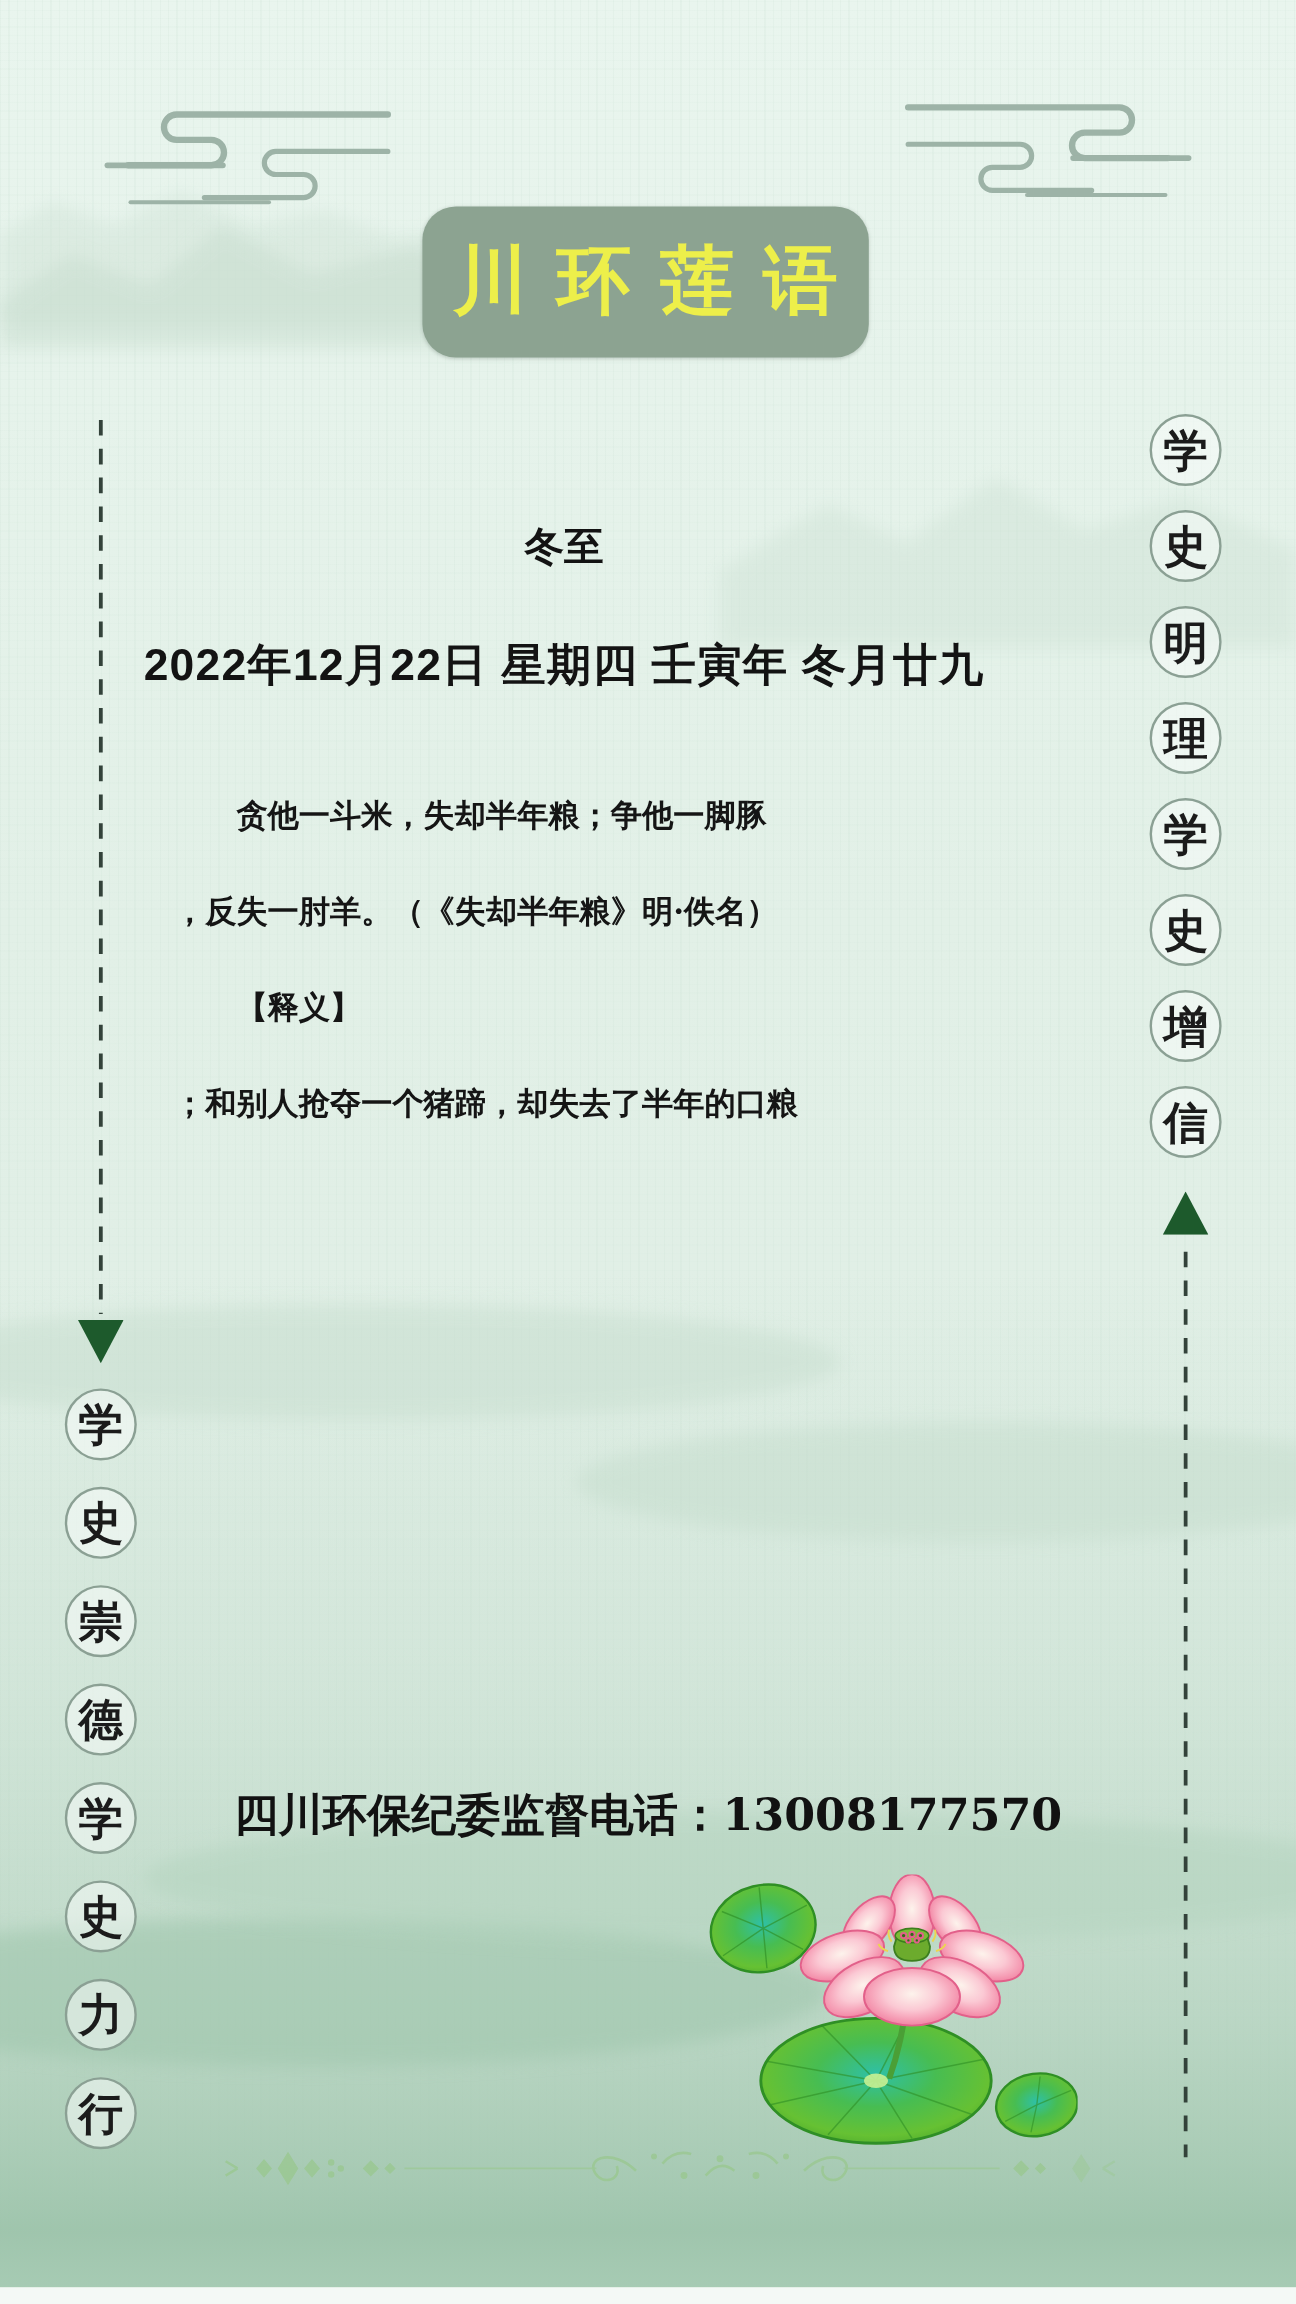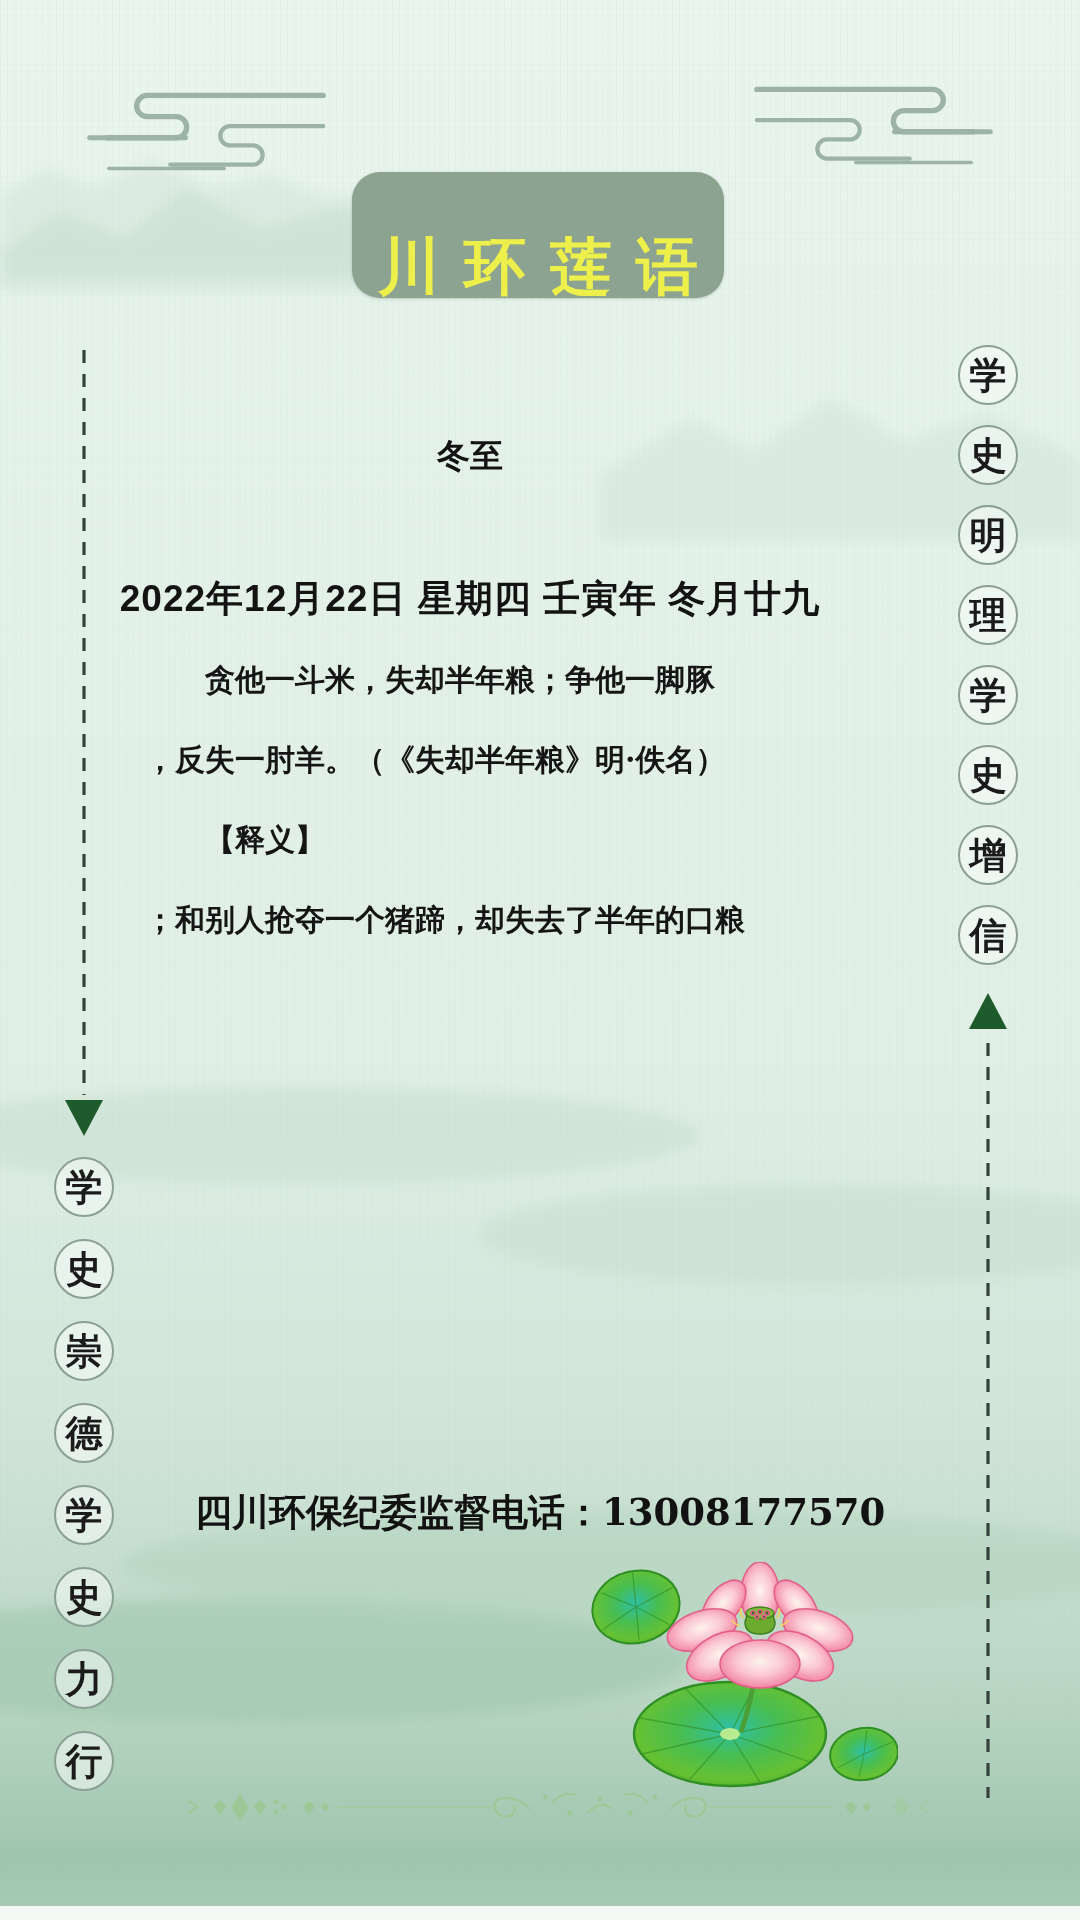"川环莲语" #banner { align-items: flex-end -> center }
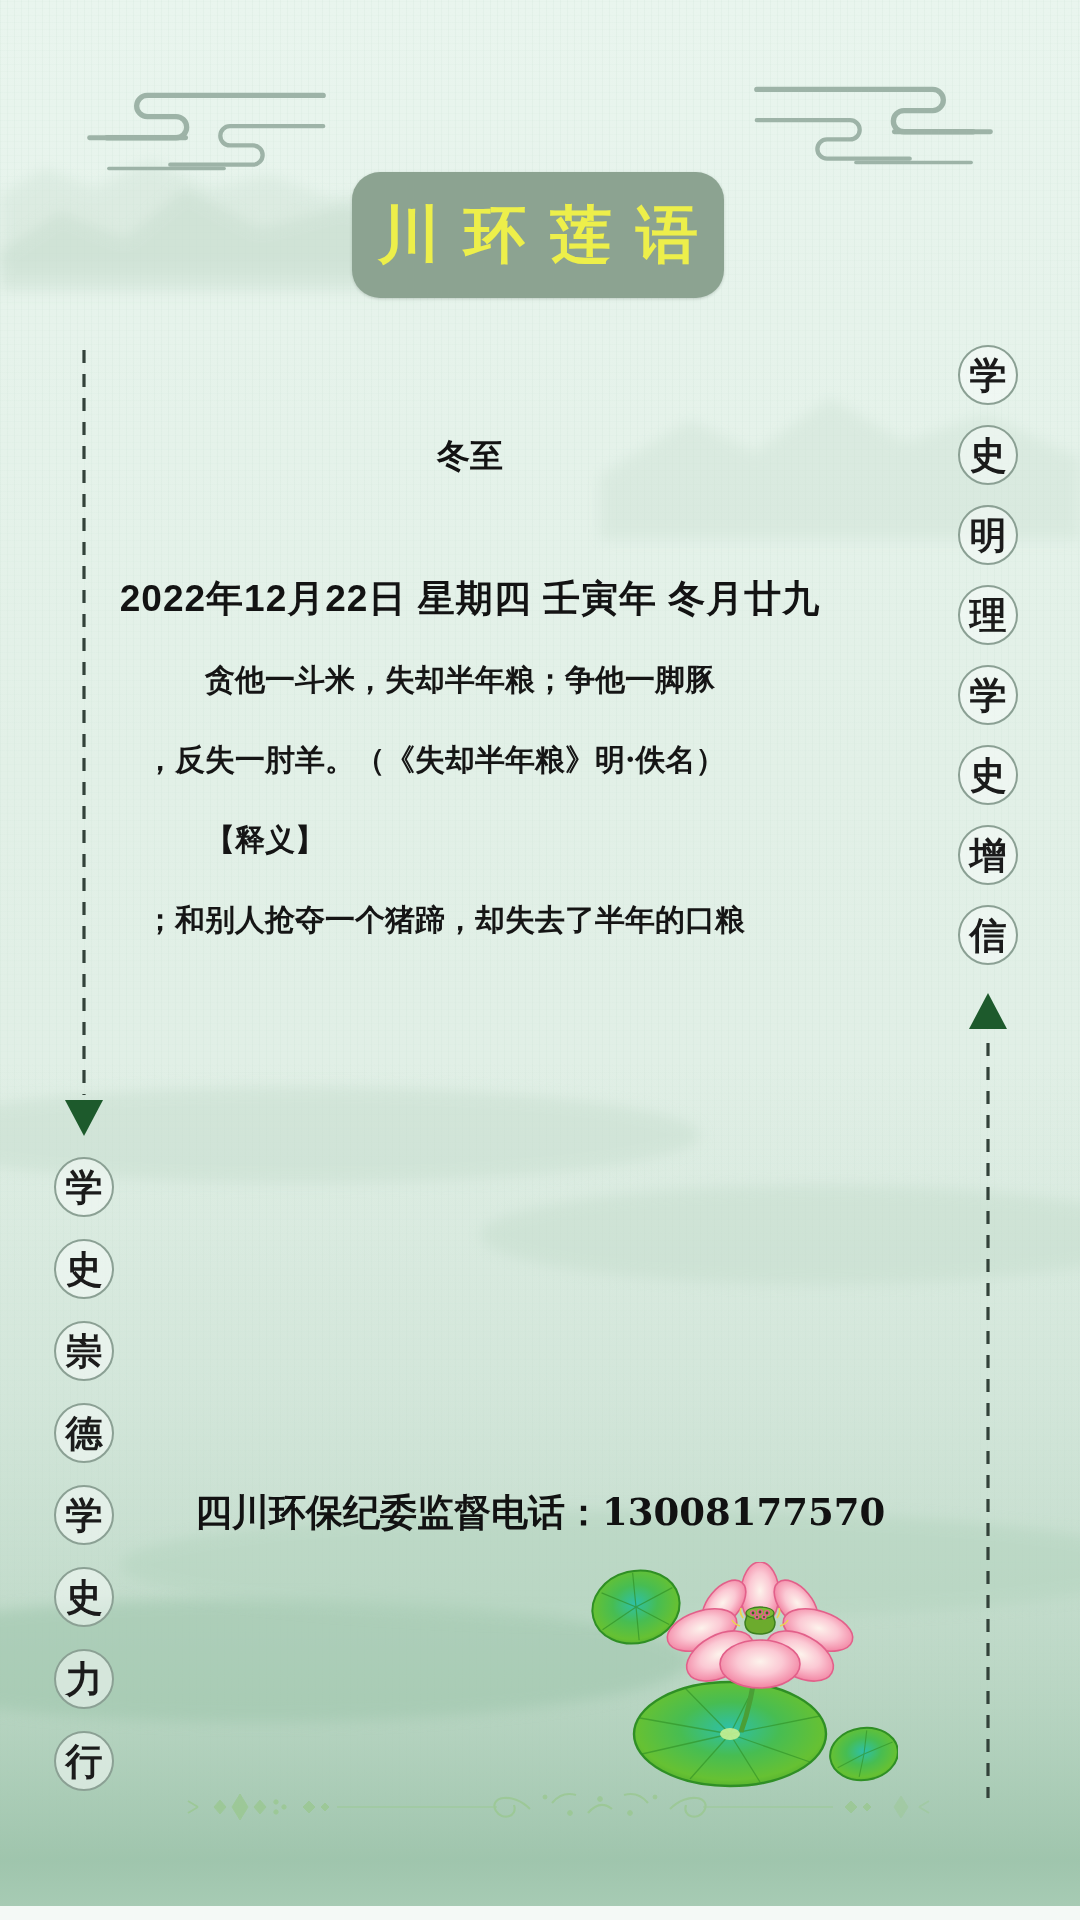"2022年12月22日 星期四 壬寅年 冬月廿九" #dateline { margin-top: 44px -> none }
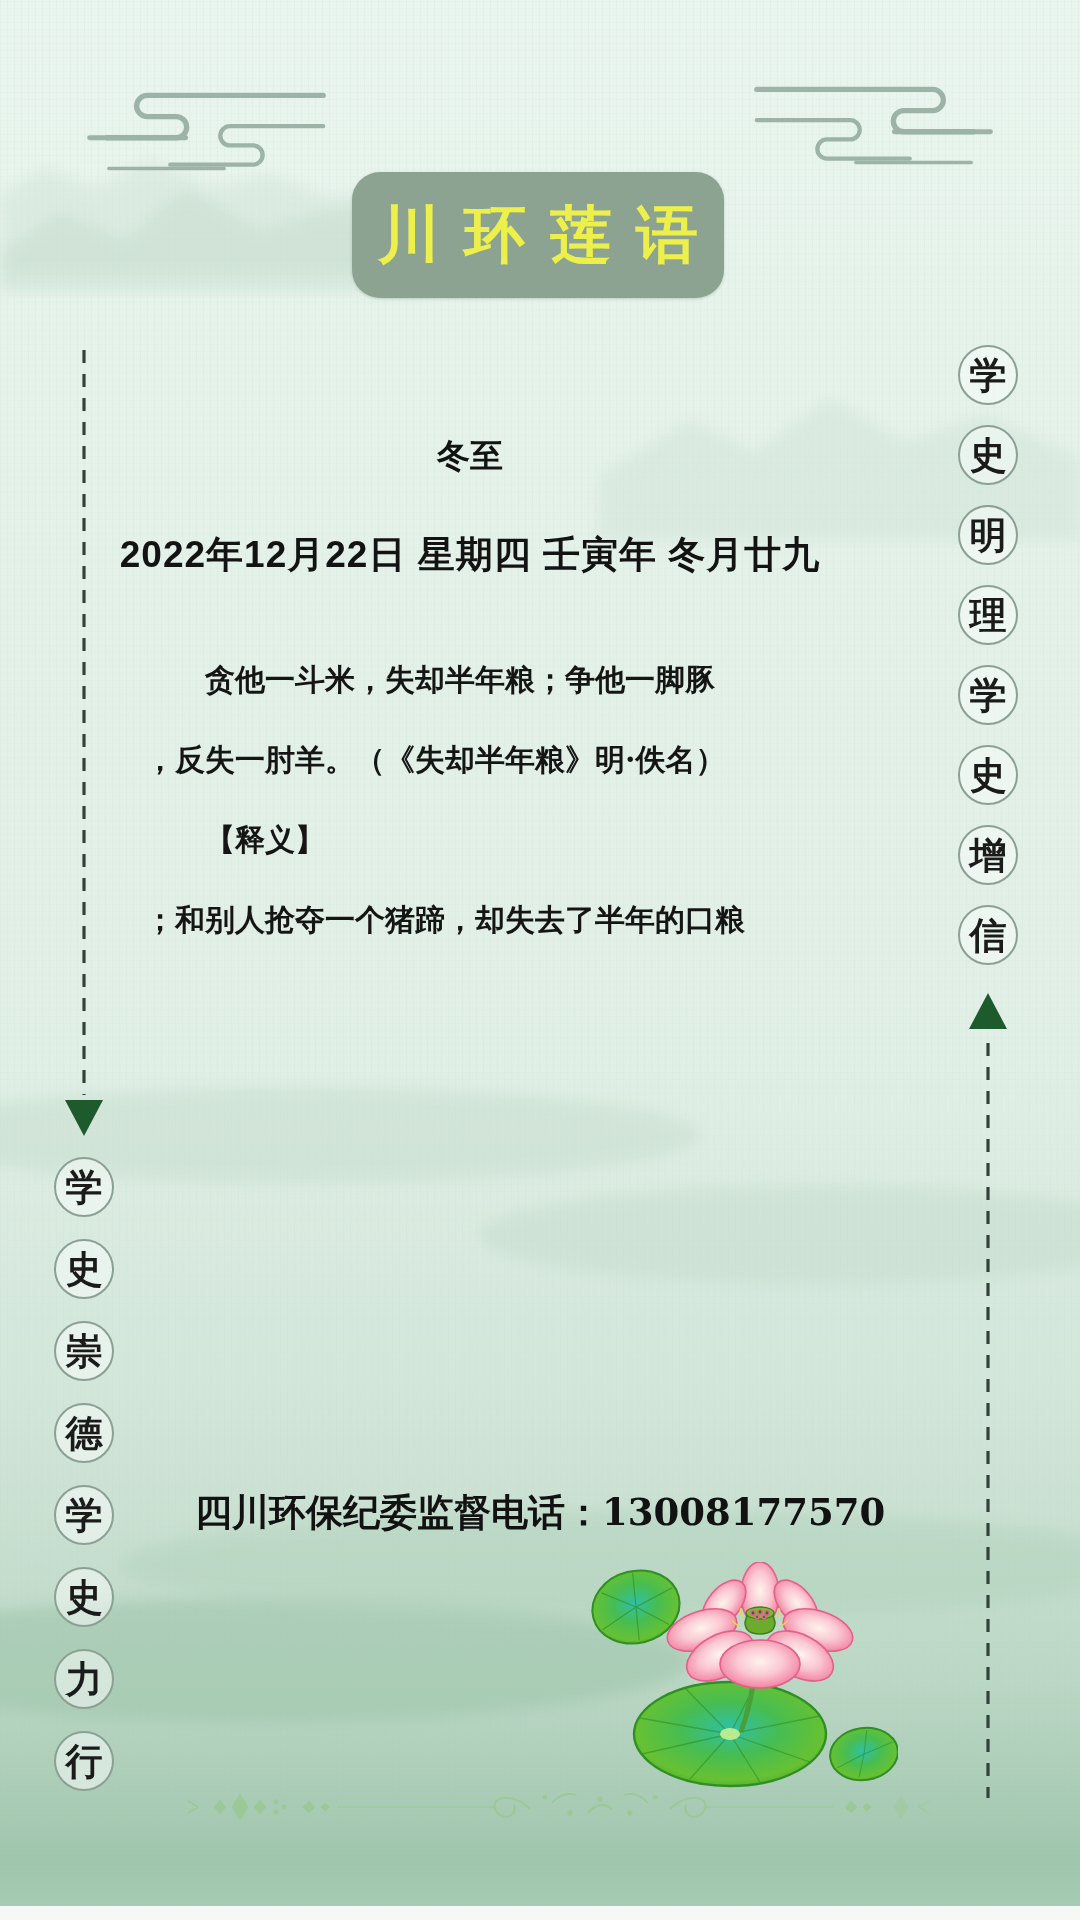"贪他一斗米，失却半年粮；争他一脚豚" #bodytext { font-size: 30px -> 26px }
